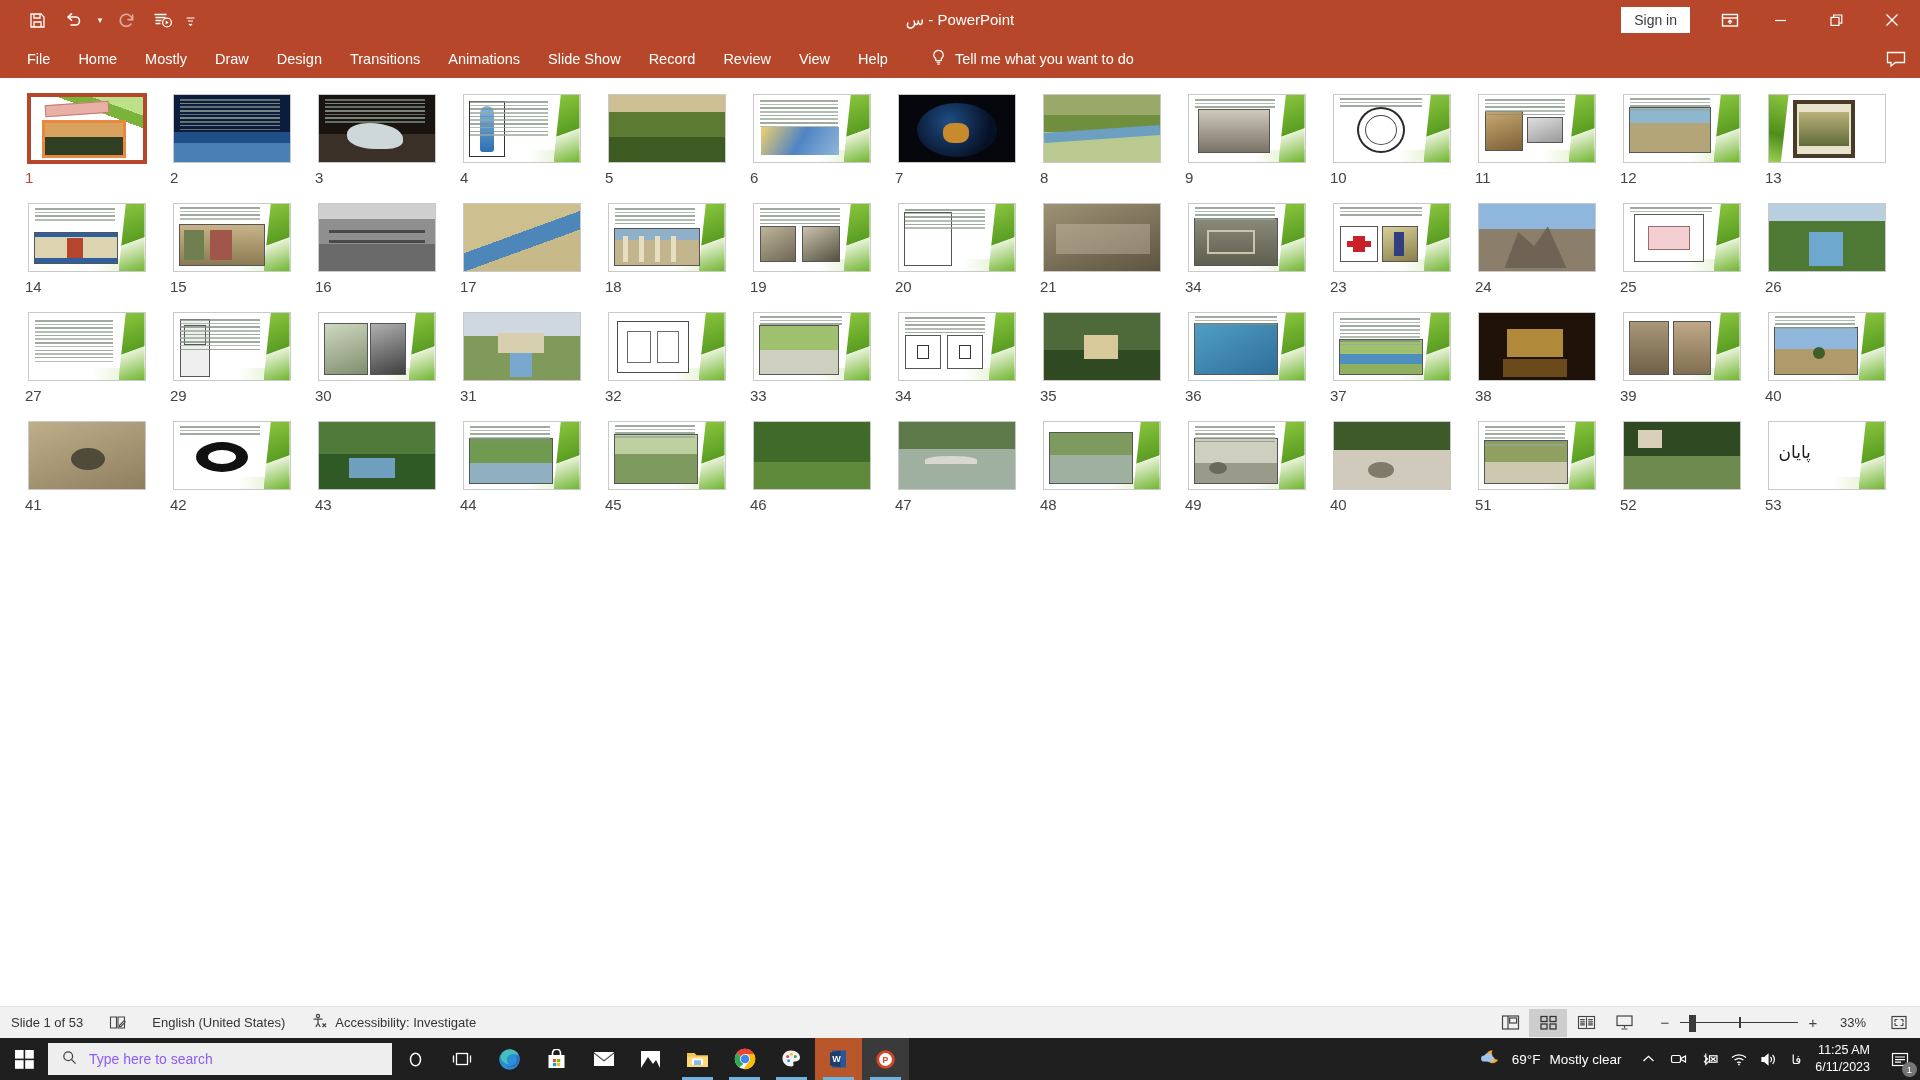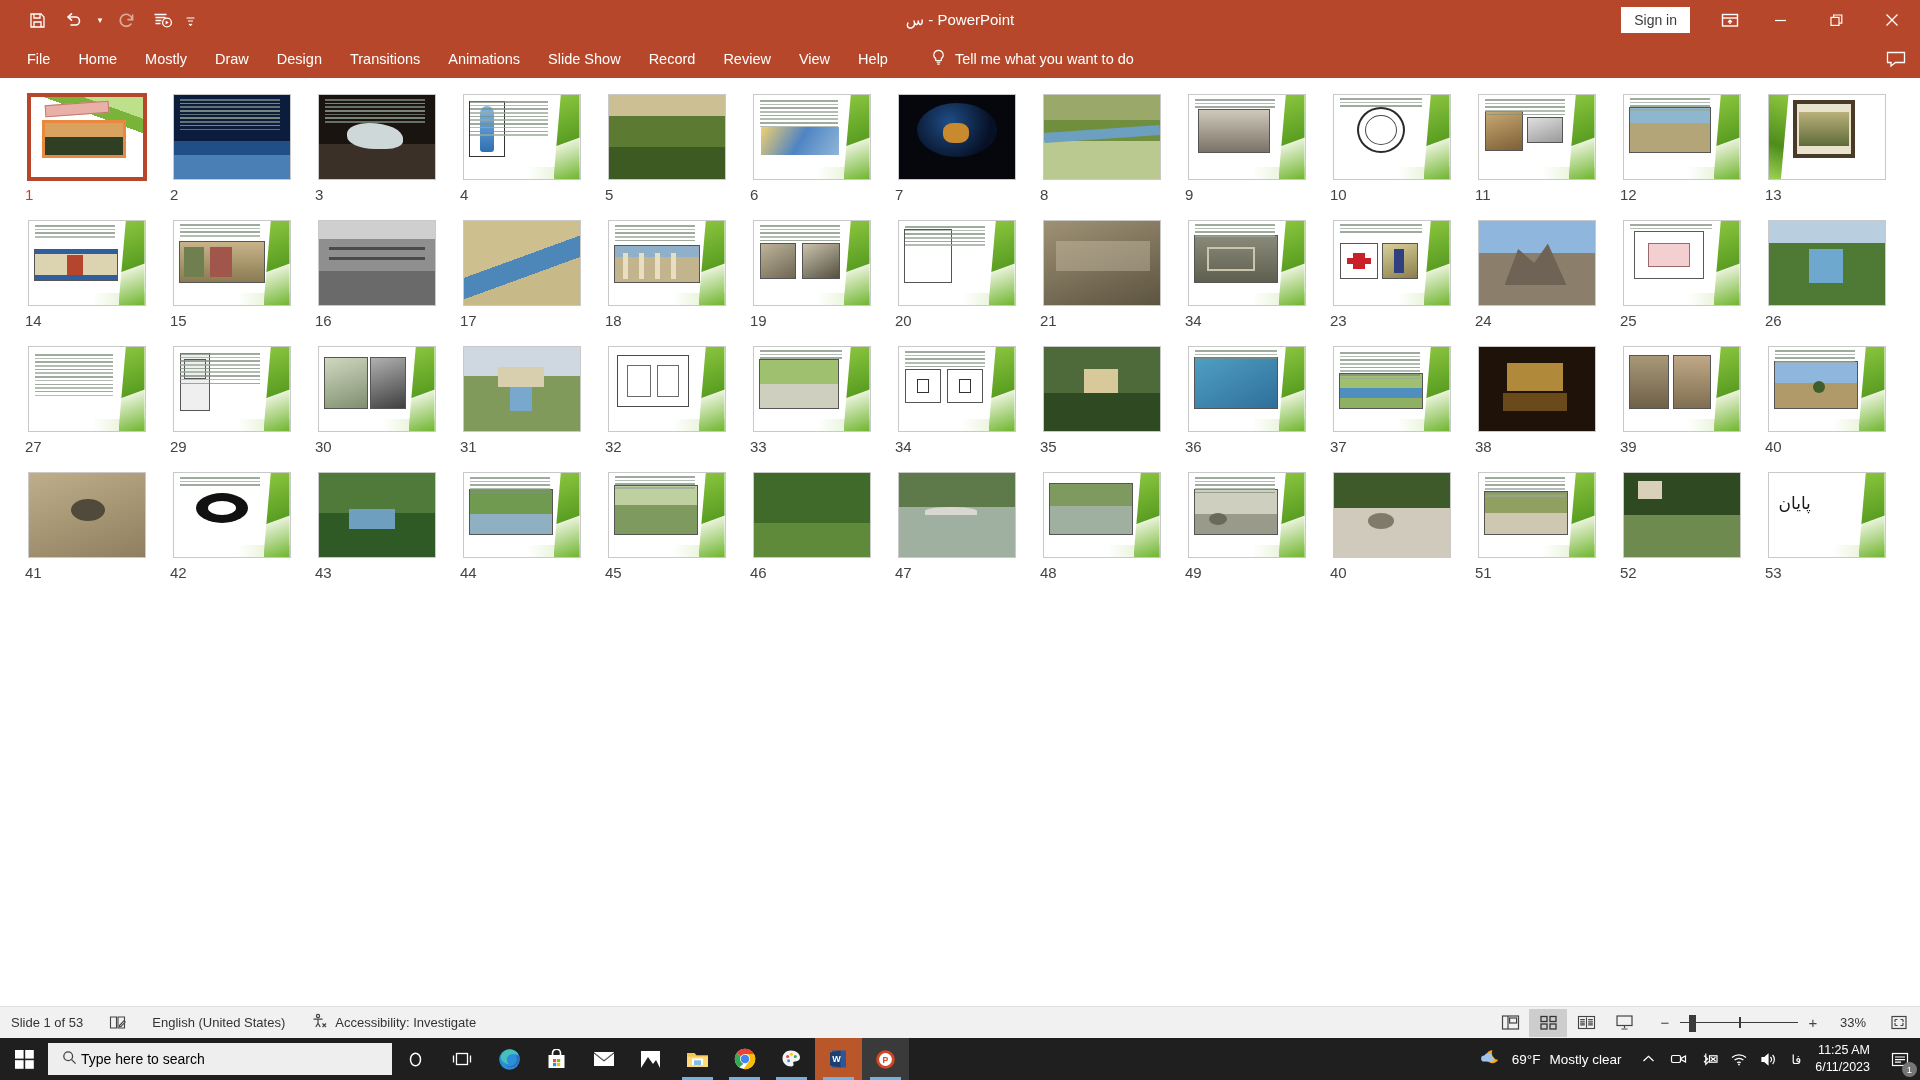"پایان" .thumb-frame { height: 86px -> 69px }
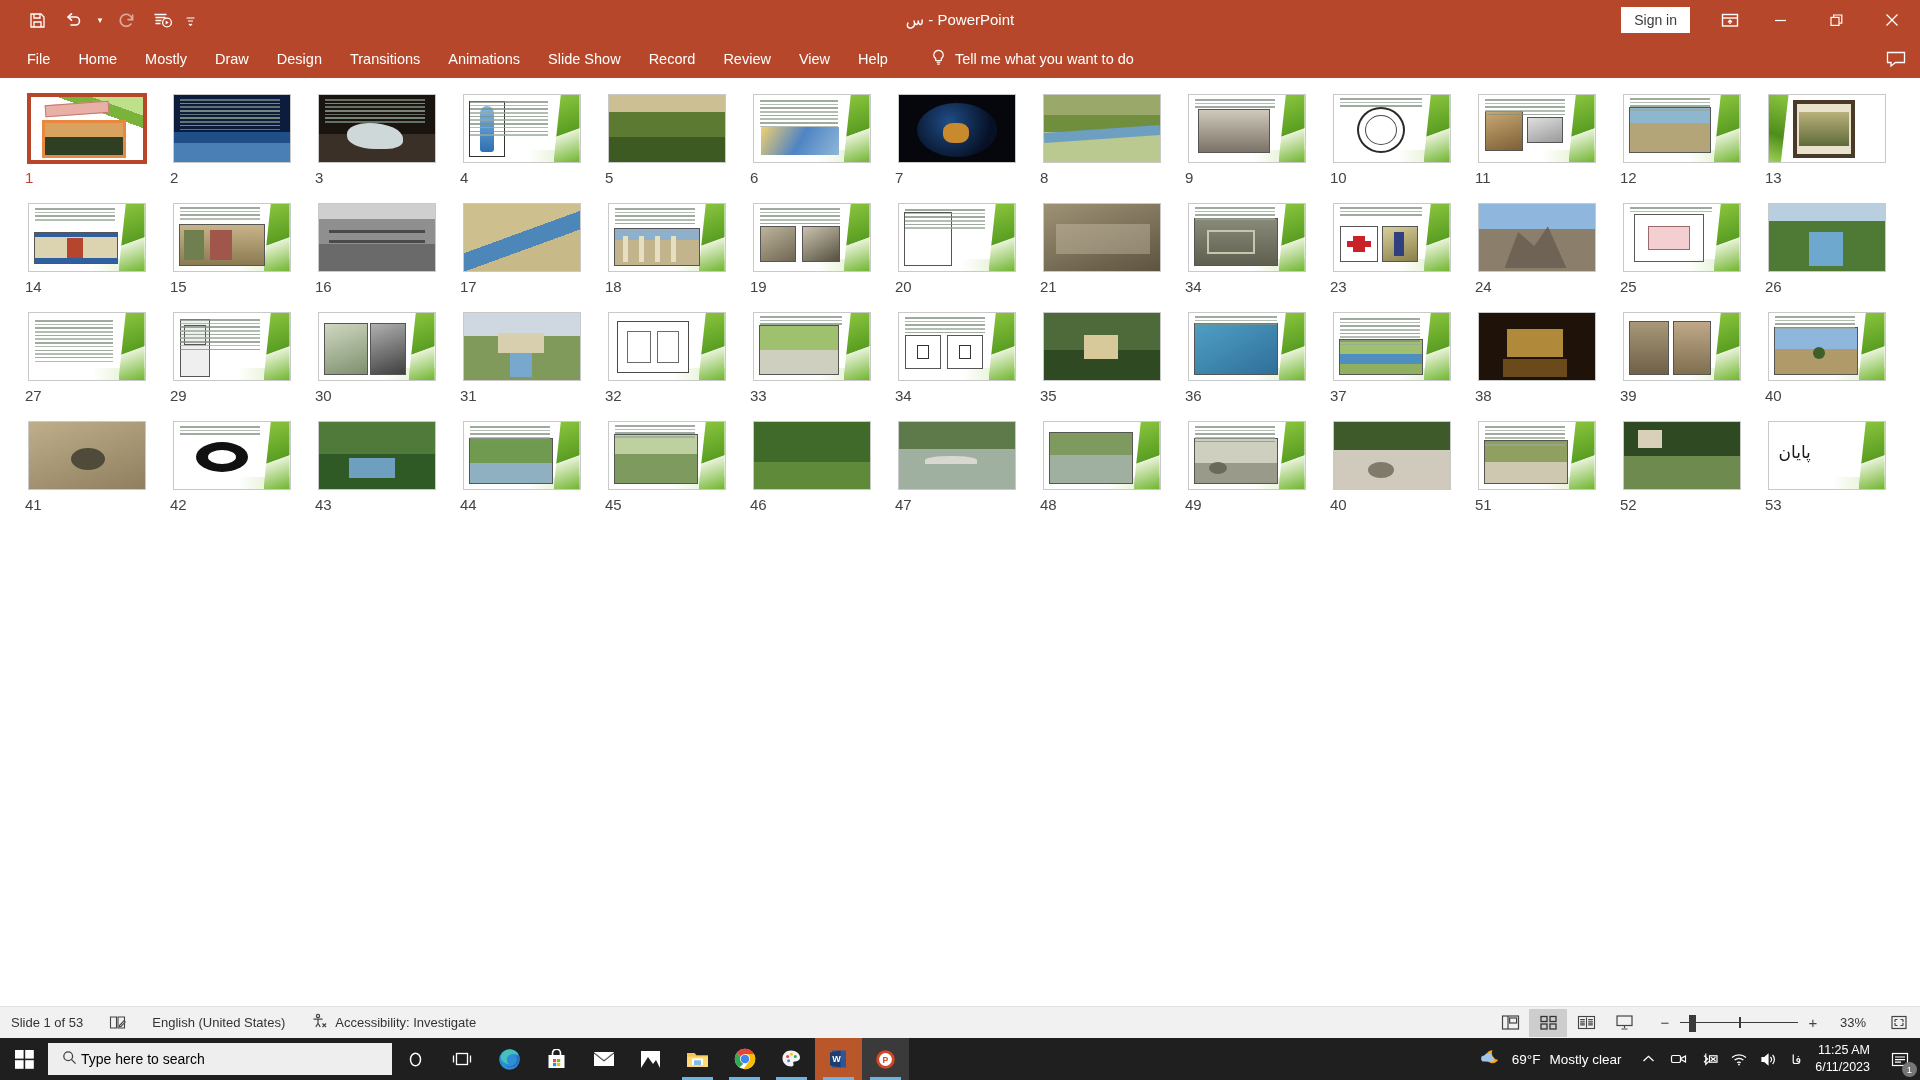"Type here to search" .tb-search { color: #000000 -> #8b5cf6; gap: 4px -> 12px }
